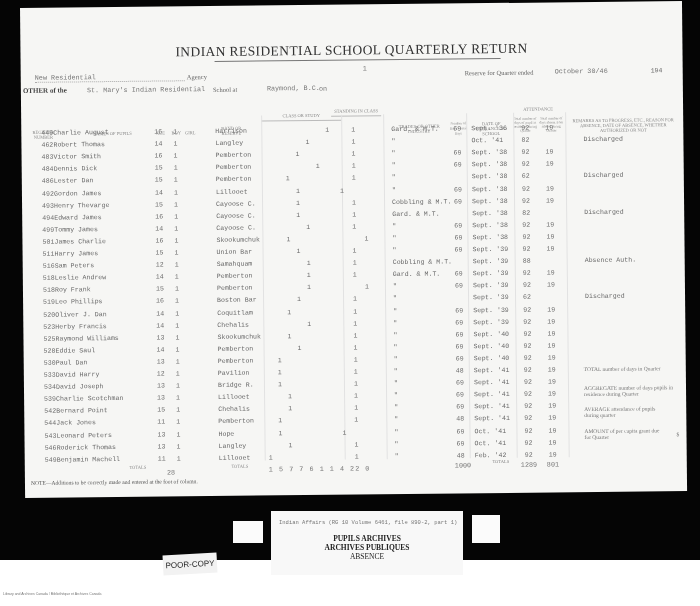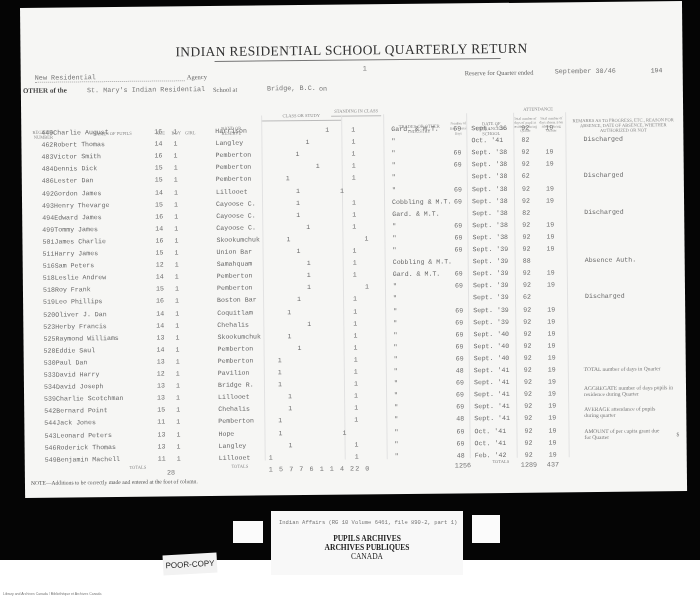"September 30/46" div.abs { text: September -> October }
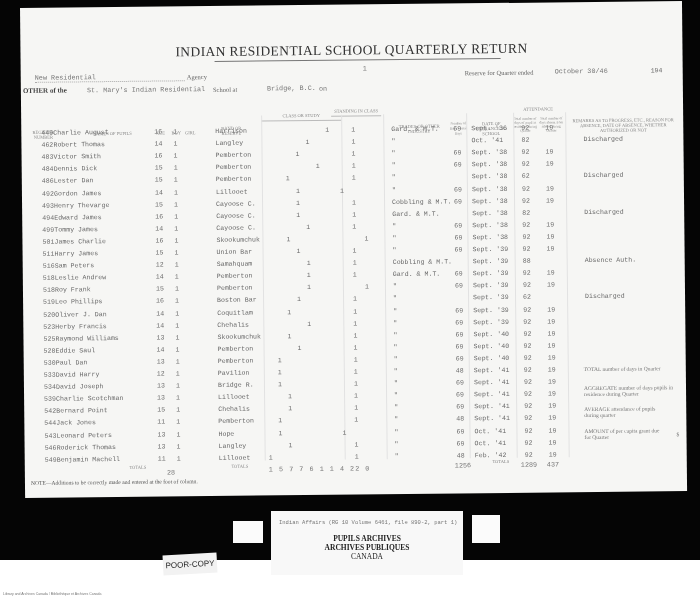"Bridge, B.C." div.abs { text: Bridge -> Raymond }
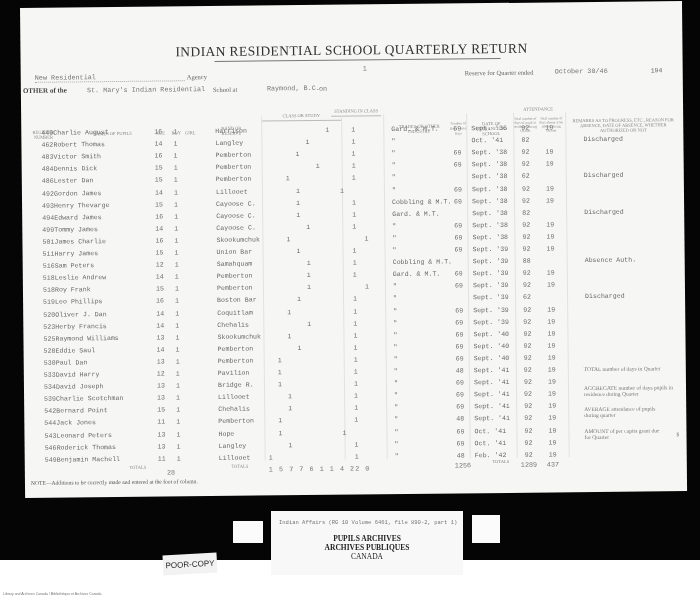"1256" div.abs { text: 1256 -> 1000 }
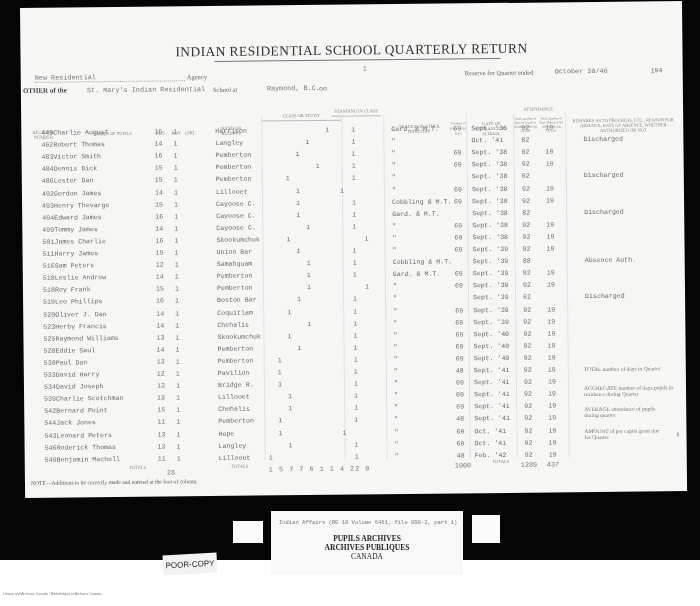"437" div.abs { text: 437 -> 801 }
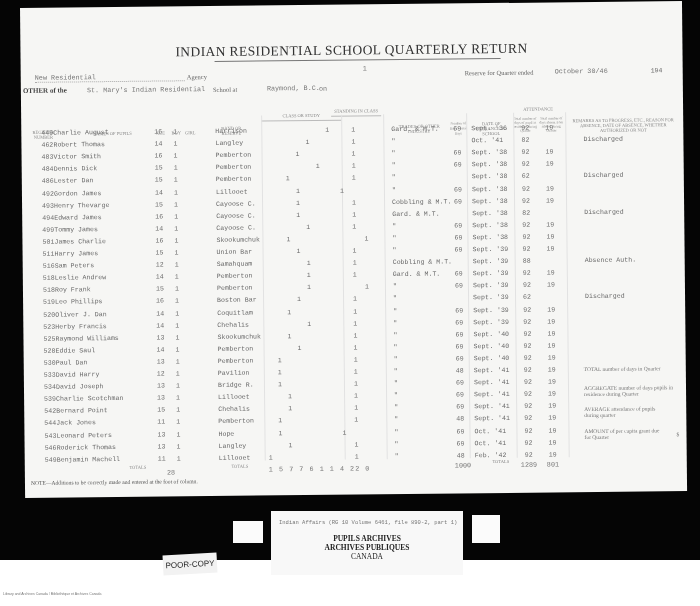"CANADA" div.l { text: CANADA -> ABSENCE }
